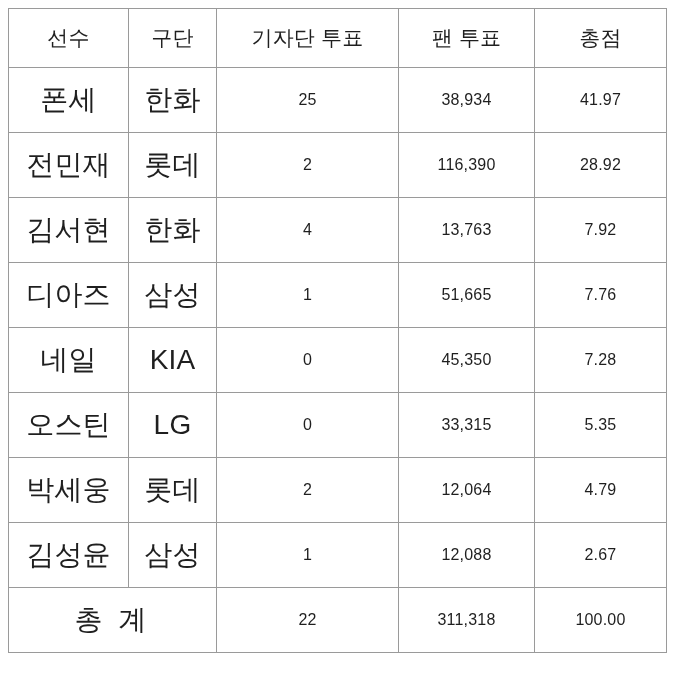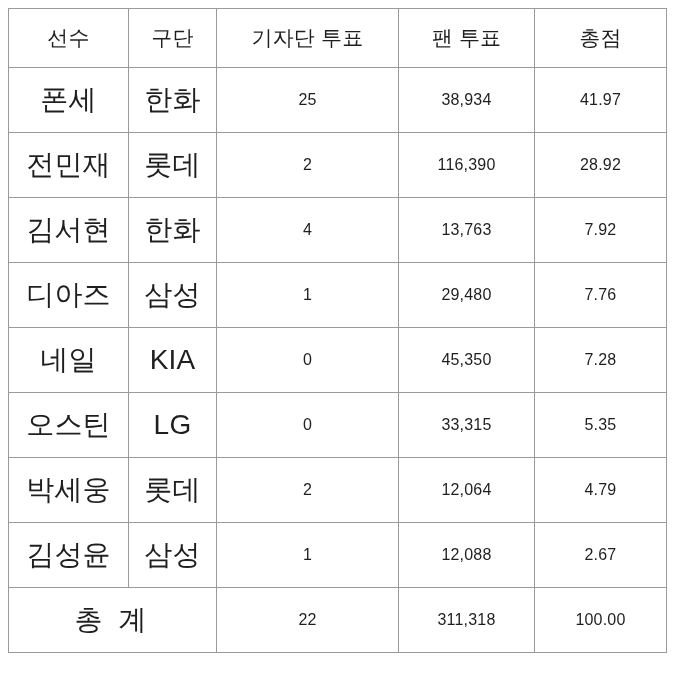"29,480" td.num { text: 29,480 -> 51,665 }
